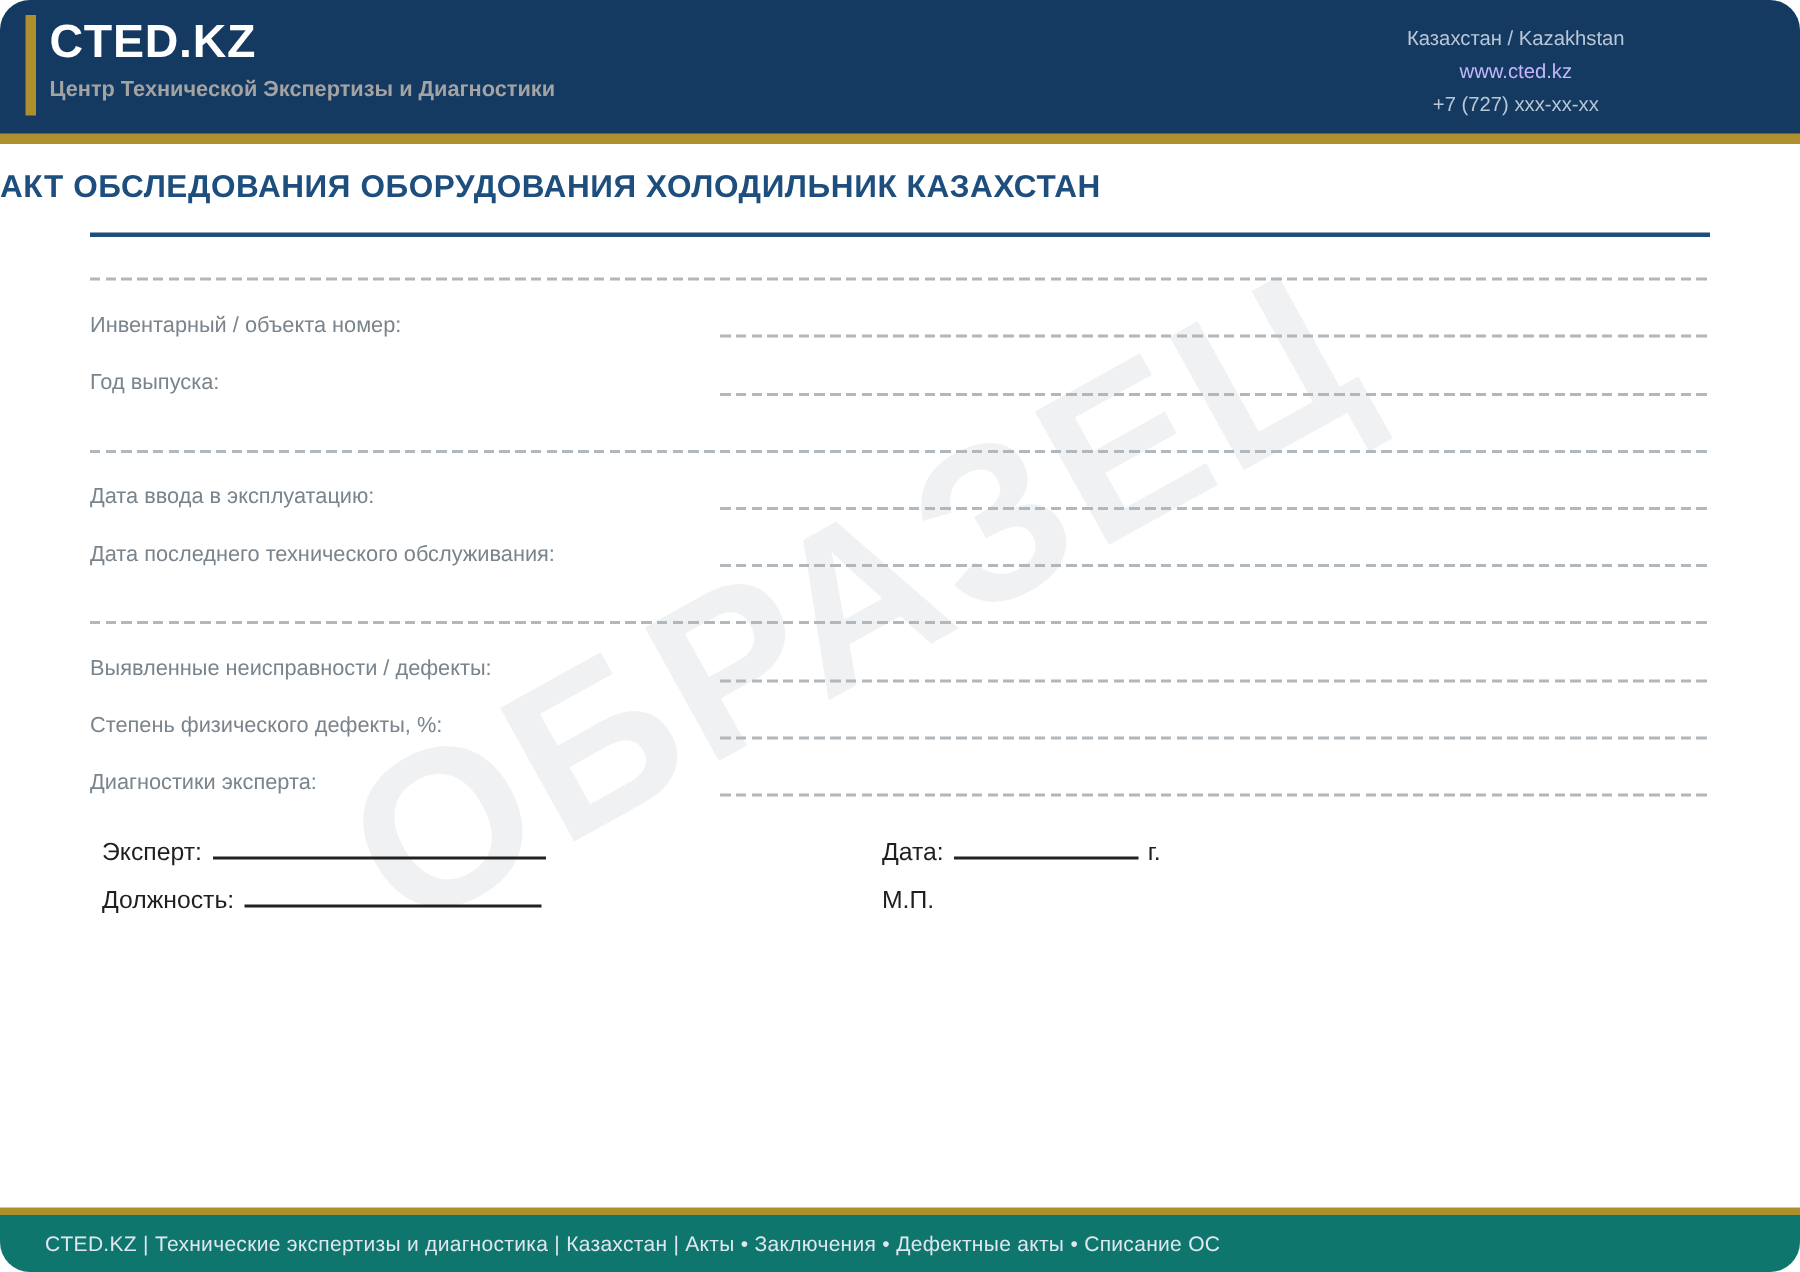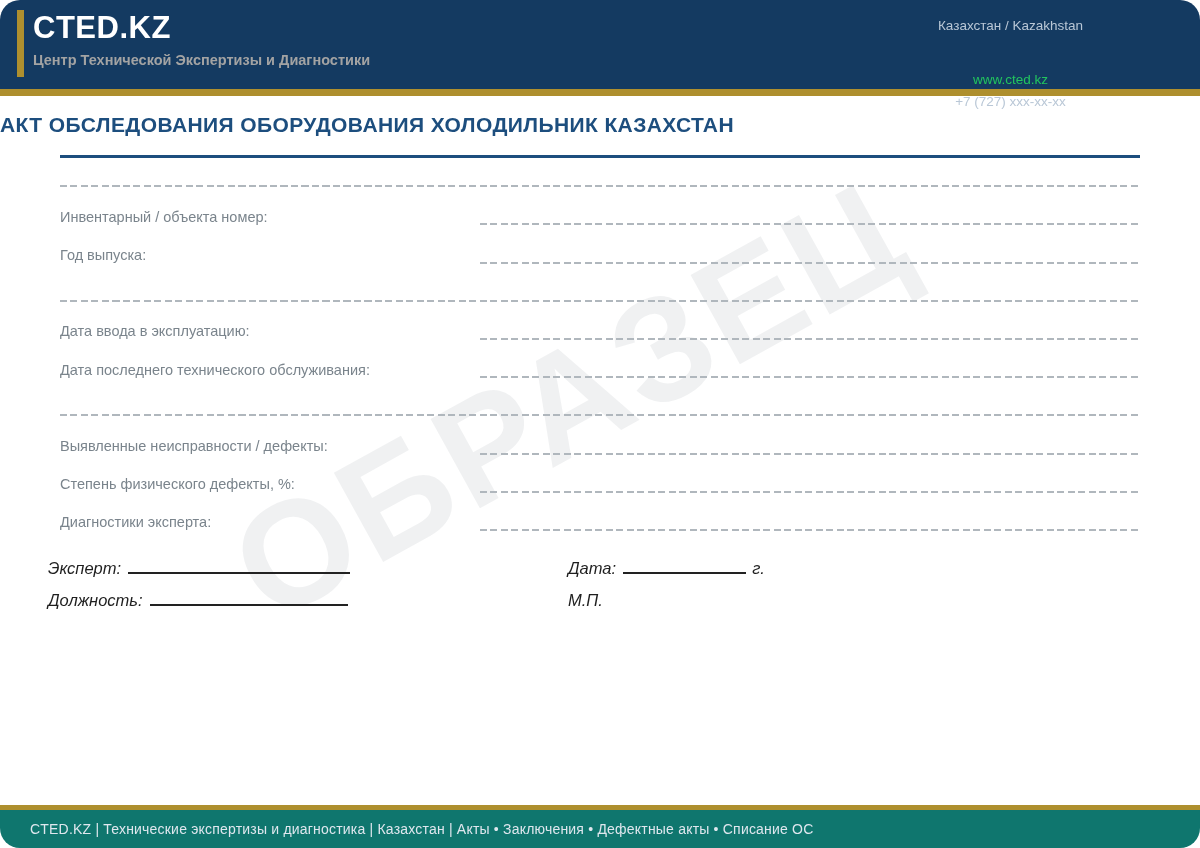"www.cted.kz" .contact .site { color: #22c55e -> #c4b5fd; margin-top: 32px -> none }
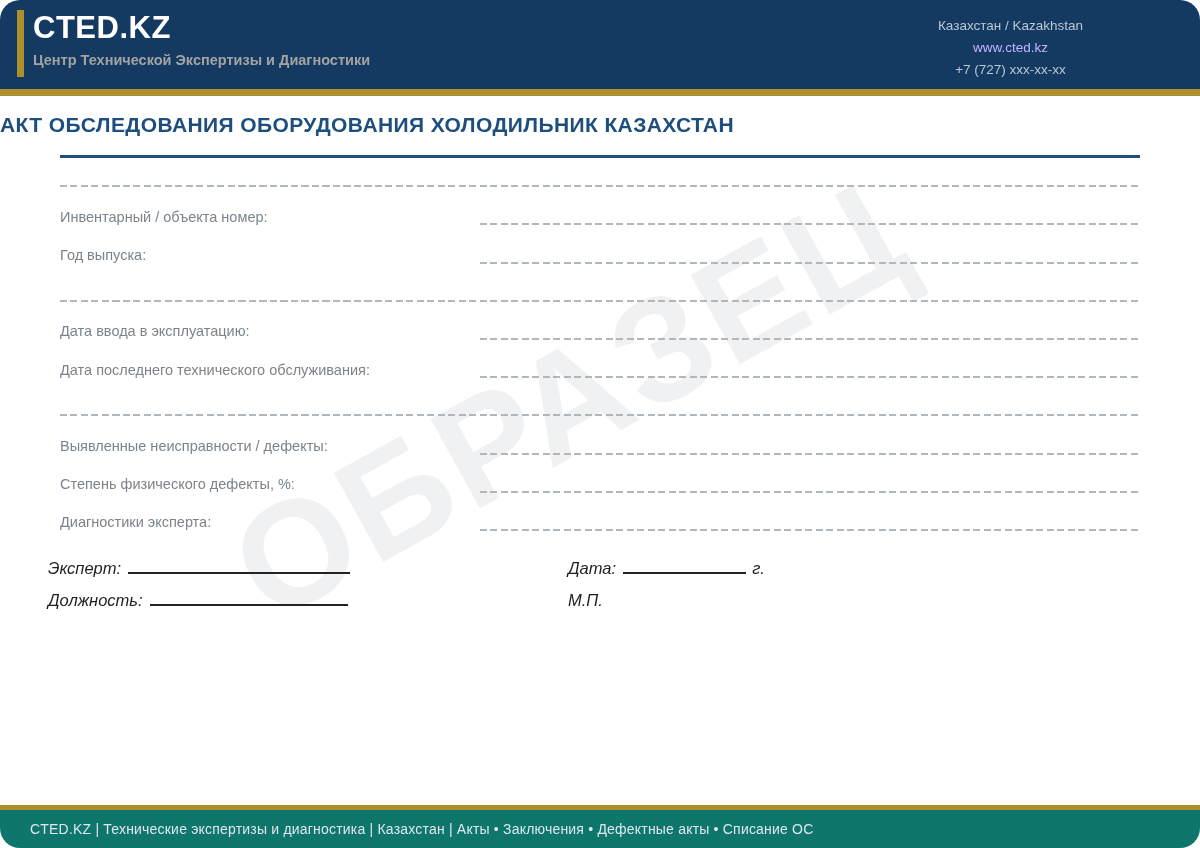"Эксперт:" .sig-block { font-style: italic -> none; left: 48px -> 68px }
